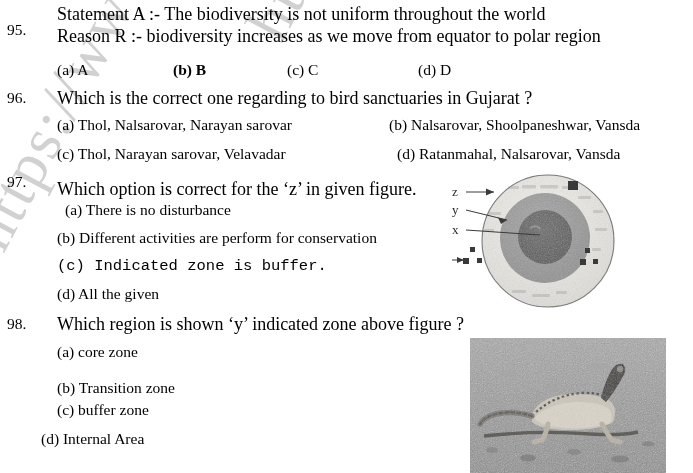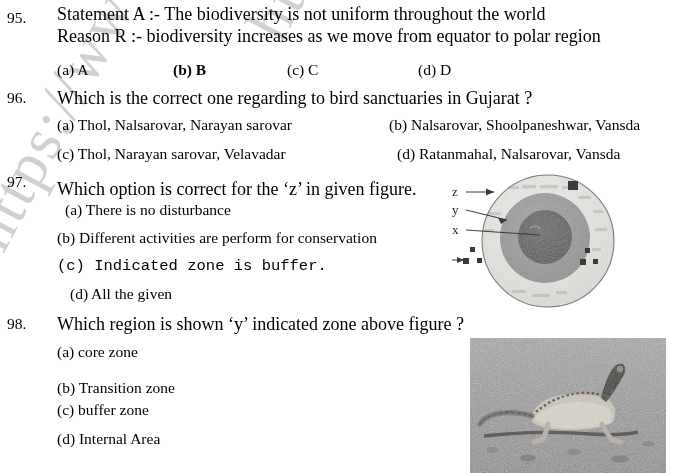"95." div.q-num { top: 8px -> 20px }
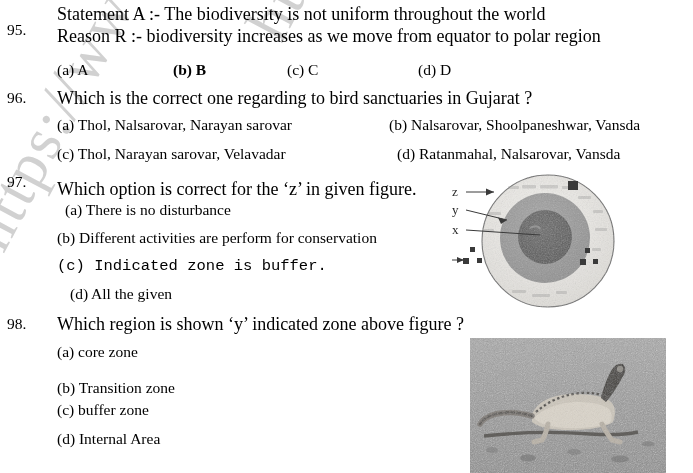"(d) All the given" div.opt { left: 70px -> 57px }
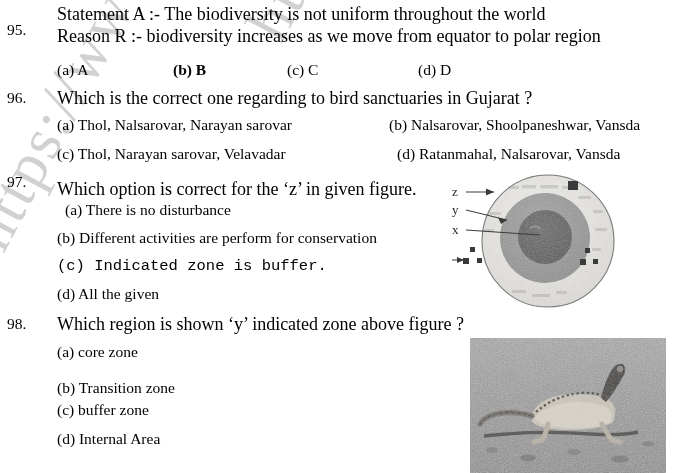"(d) Internal Area" div.opt { left: 57px -> 41px }
